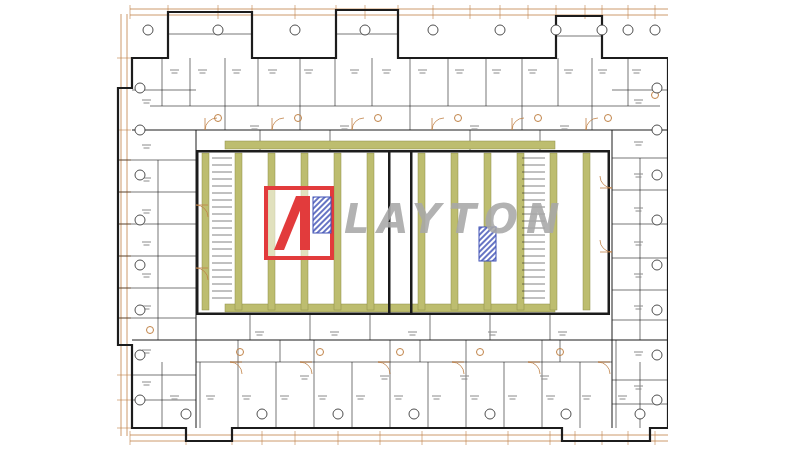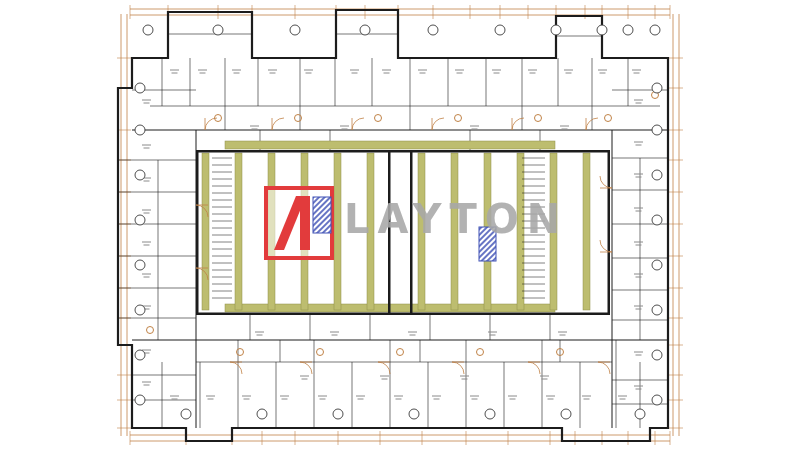"LAYTON" .sheet { font-style: none -> italic; width: 800px -> 668px }
